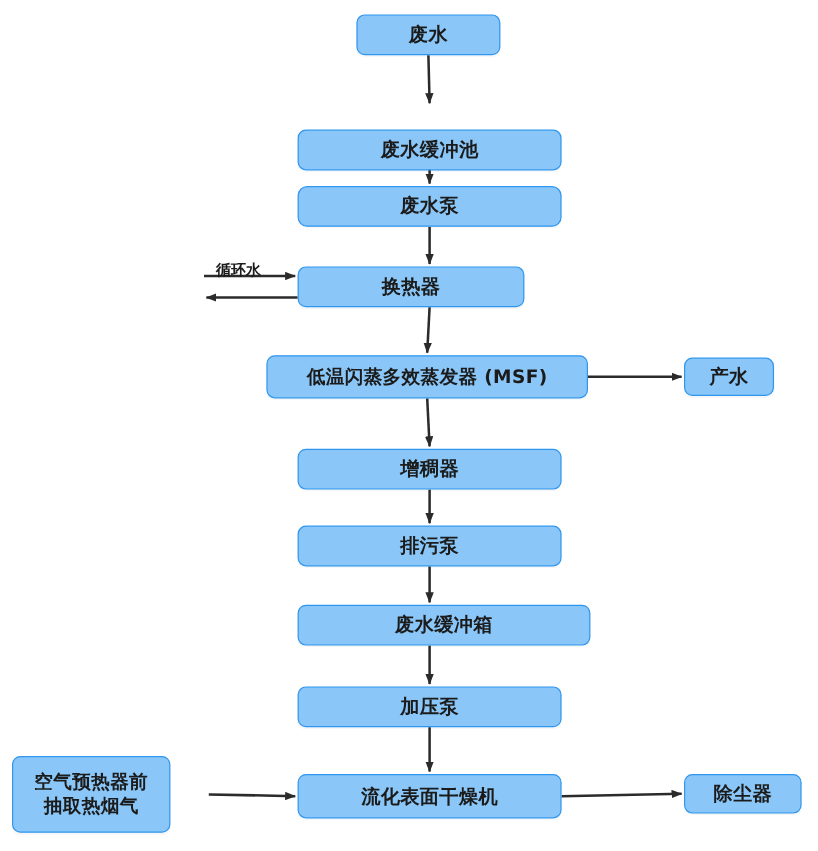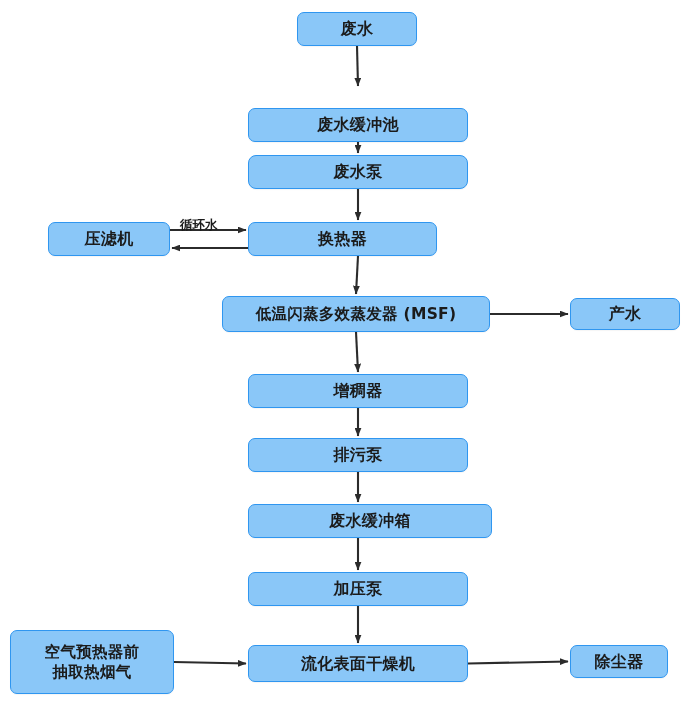"压滤机" div.node { html: <div>压滤机</div> -> none }
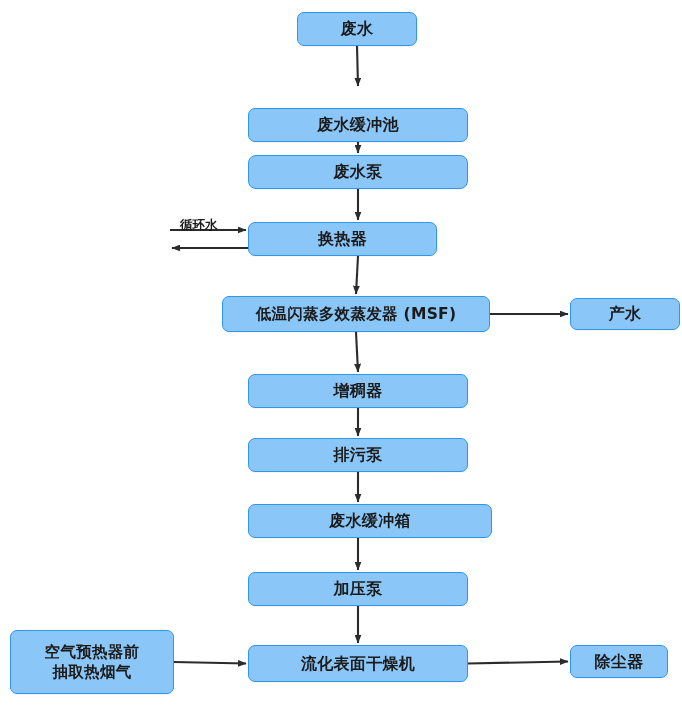"产水" div.node { width: 110px -> 75px }
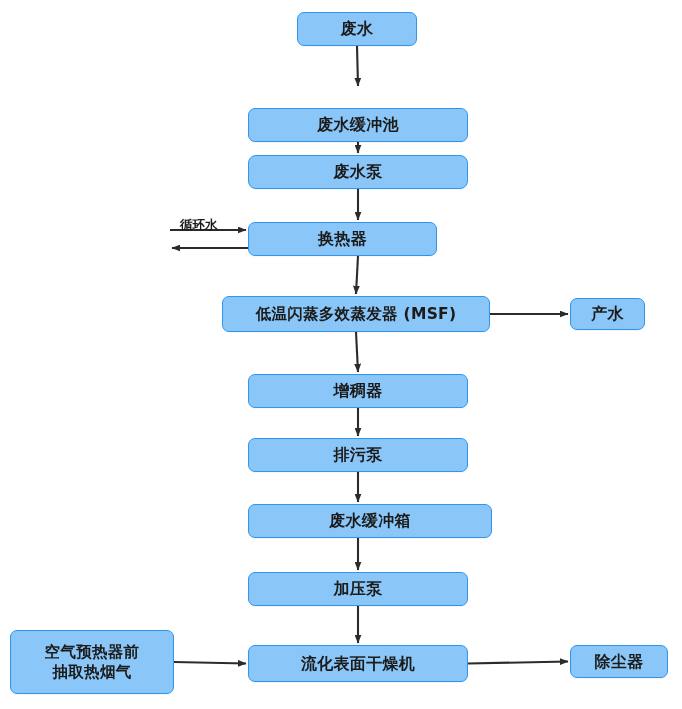"空气预热器前" div.node { width: 164px -> 132px }
